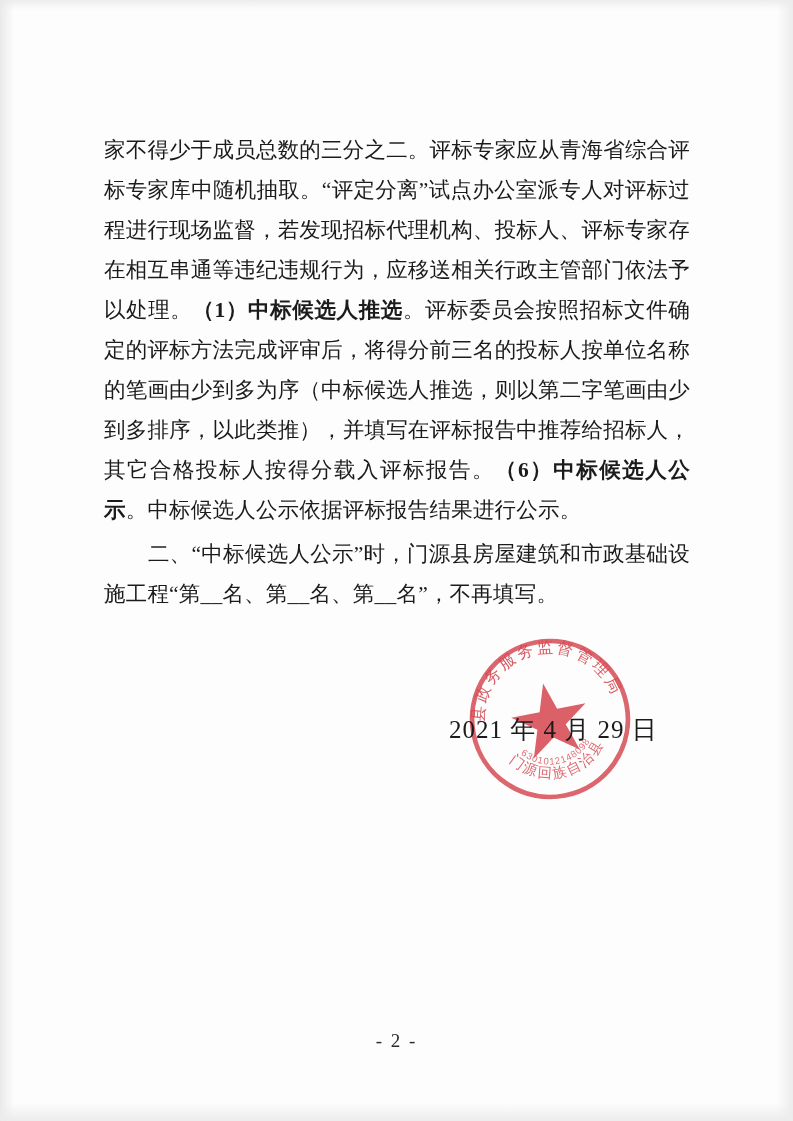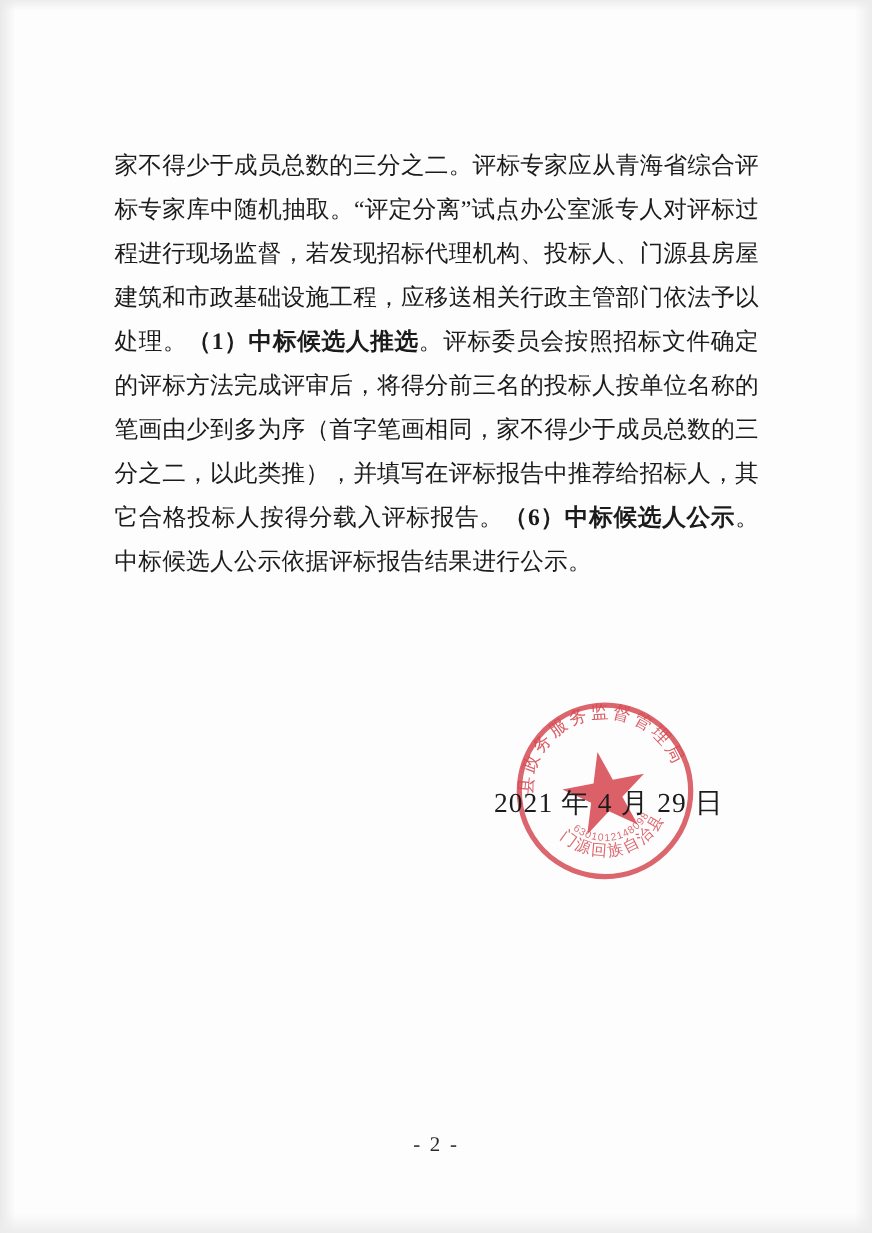"家不得少于成员总数的三分之二。评标专家应从青海省综合评标专家库中随机抽取。“评定" span { text: 门源县房屋建筑和市政基础设施工程 -> 评标专家存在相互串通等违纪违规行为 }
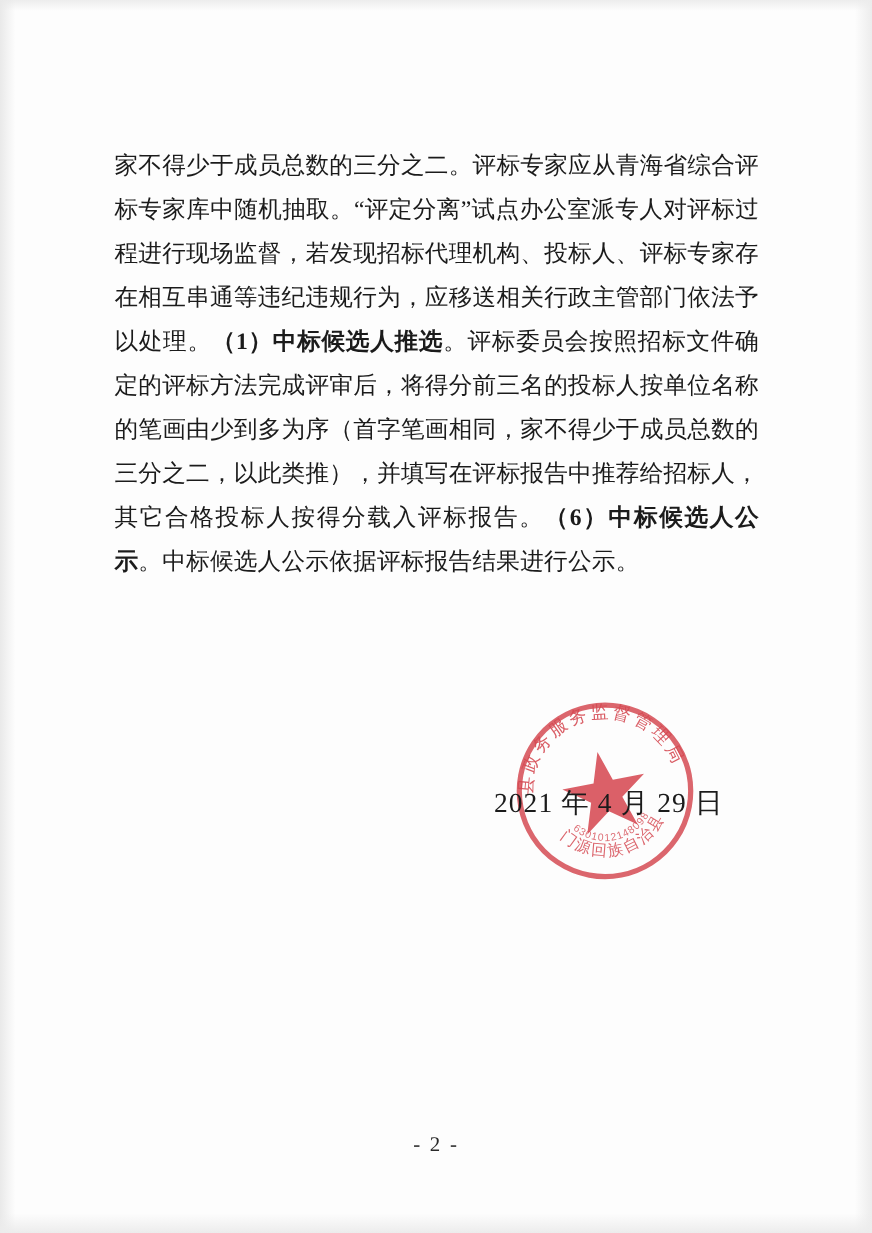"。评标委员会按照招标文件确定的评标方法完成评审后，将得分前三名的投标人按单位名称" span { text: 首字笔画相同，家不得少于成员总数的三分之二 -> 中标候选人推选，则以第二字笔画由少到多排序 }
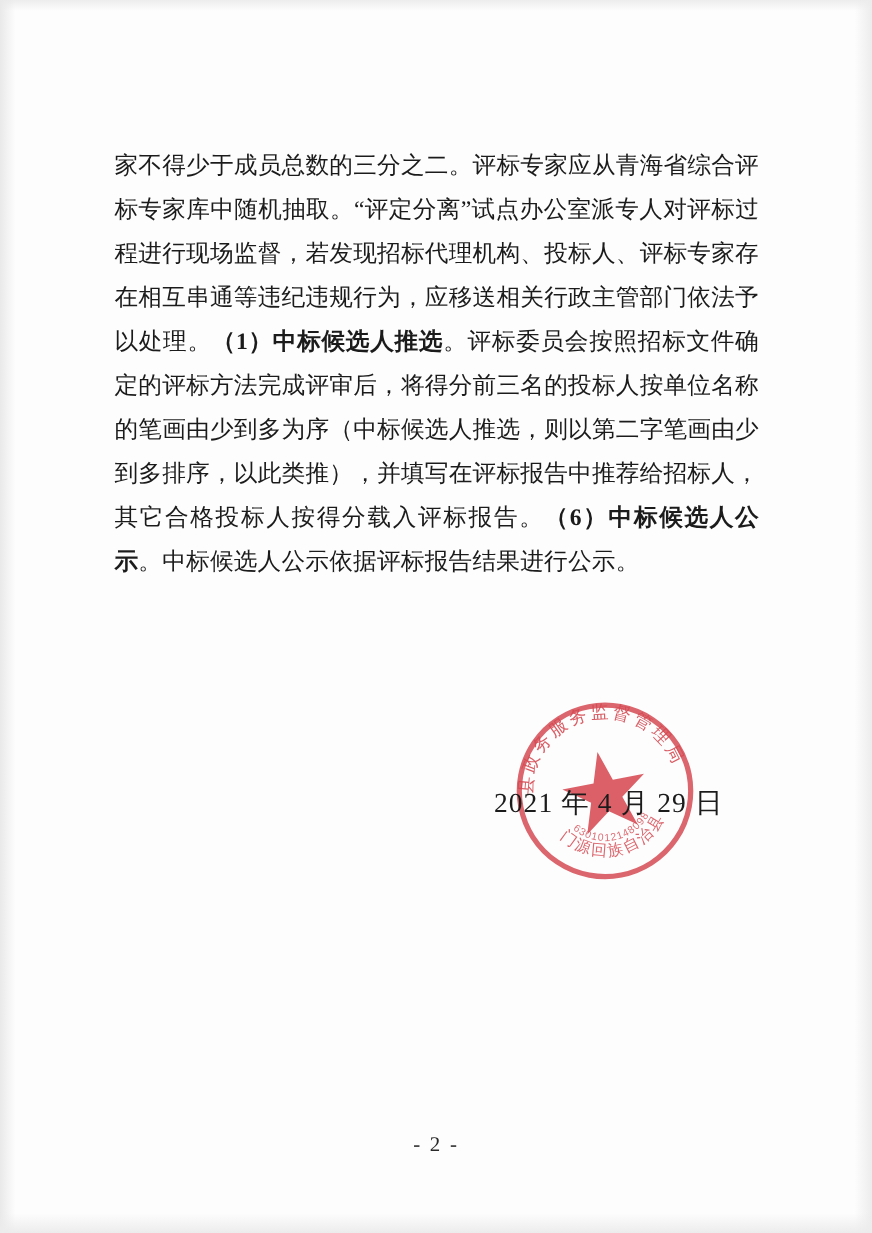"二、“中标候选人公示”时，门源县房屋建筑和市政基础设施工程“第__名、第__名、" p.para { html: none -> <p><span>二、“中标候选人公示”时，门源县房屋建筑和市政基础设施工程“第__名、第__名、第__名”，不再填写。</span></p> }
